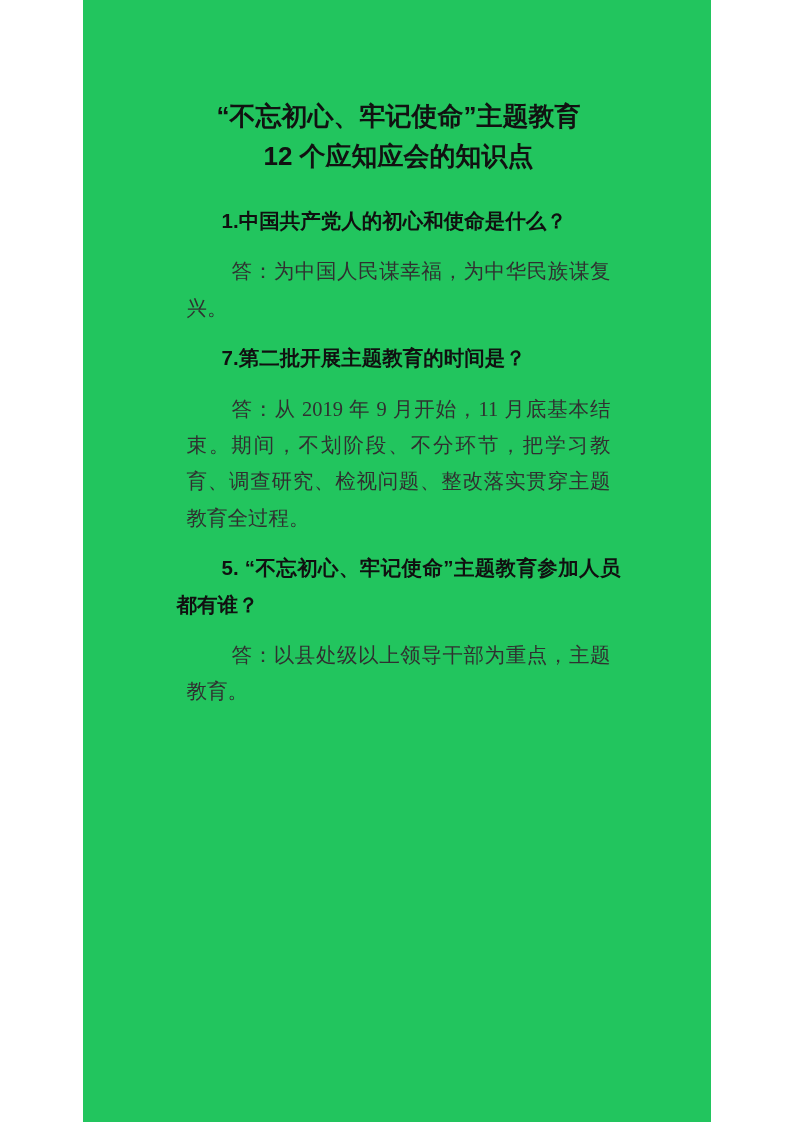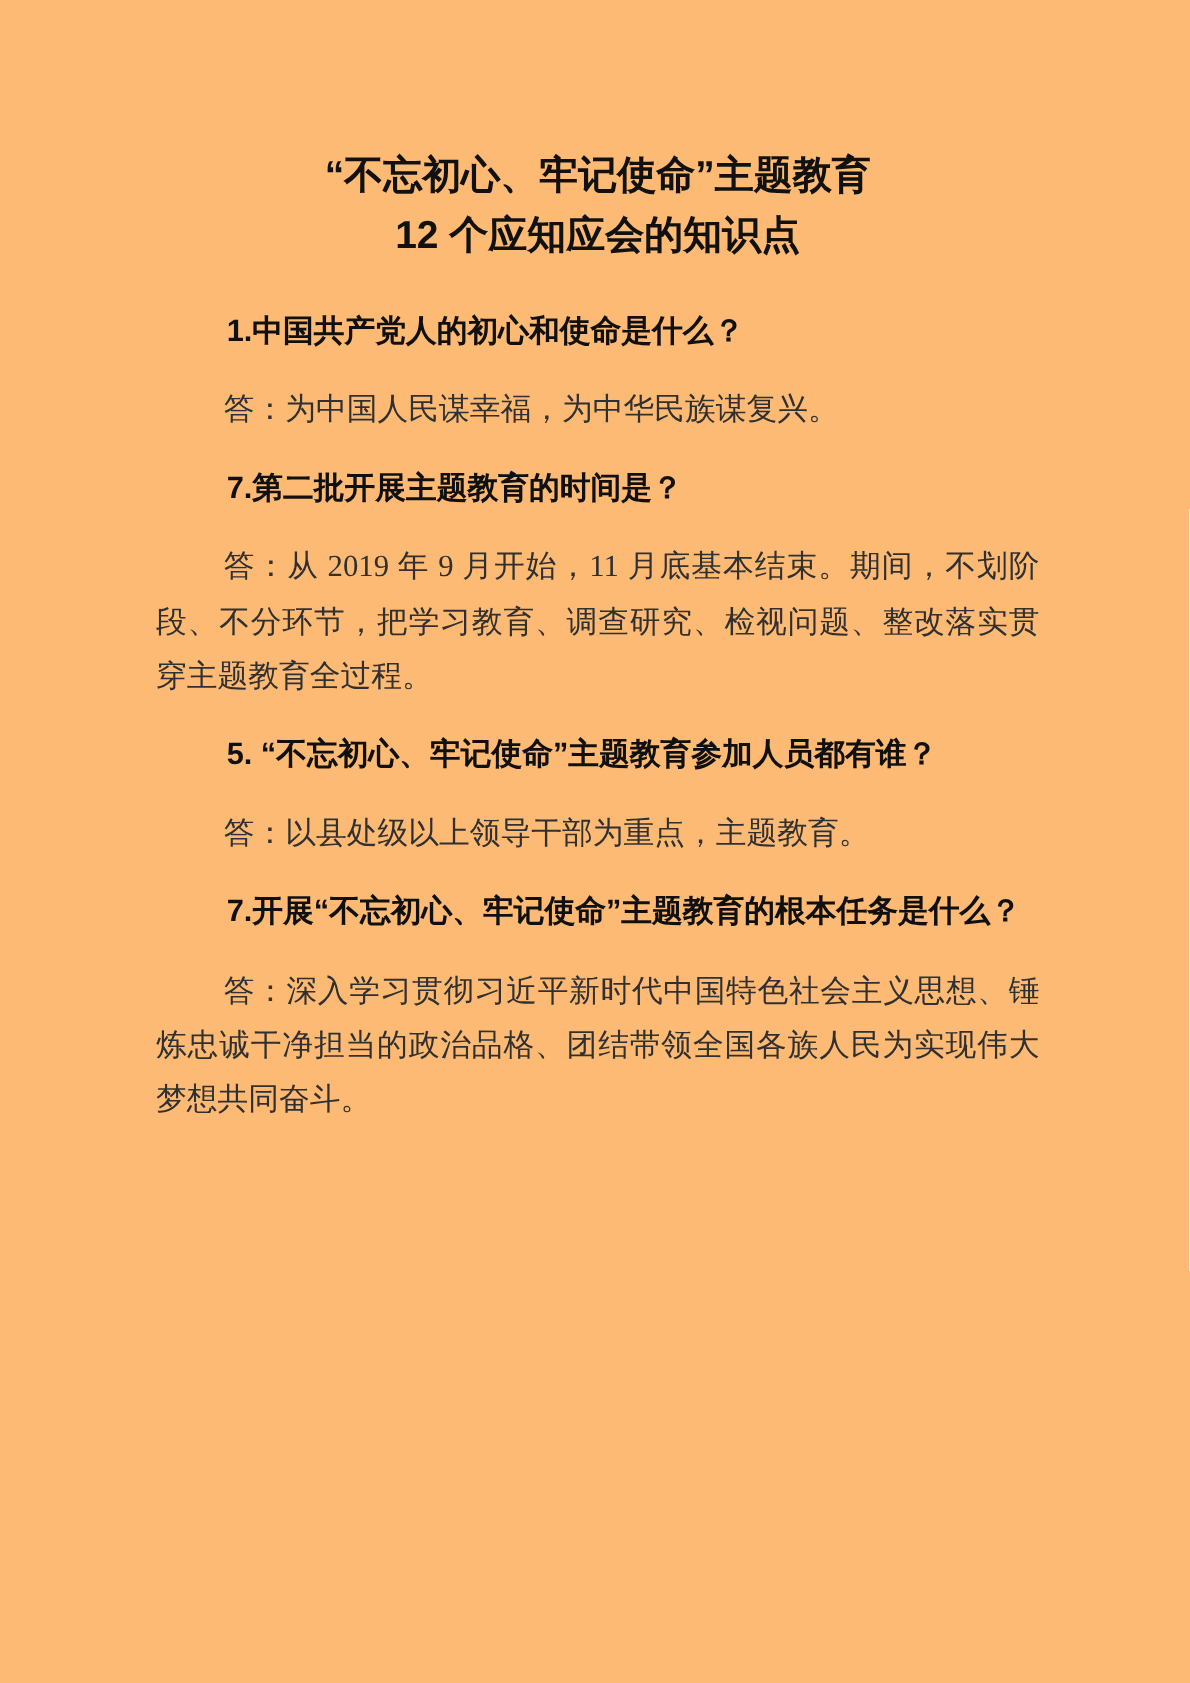"“不忘初心、牢记使命”主题教育" .page { background: #fdba74 -> #22c55e; width: 793px -> 628px }
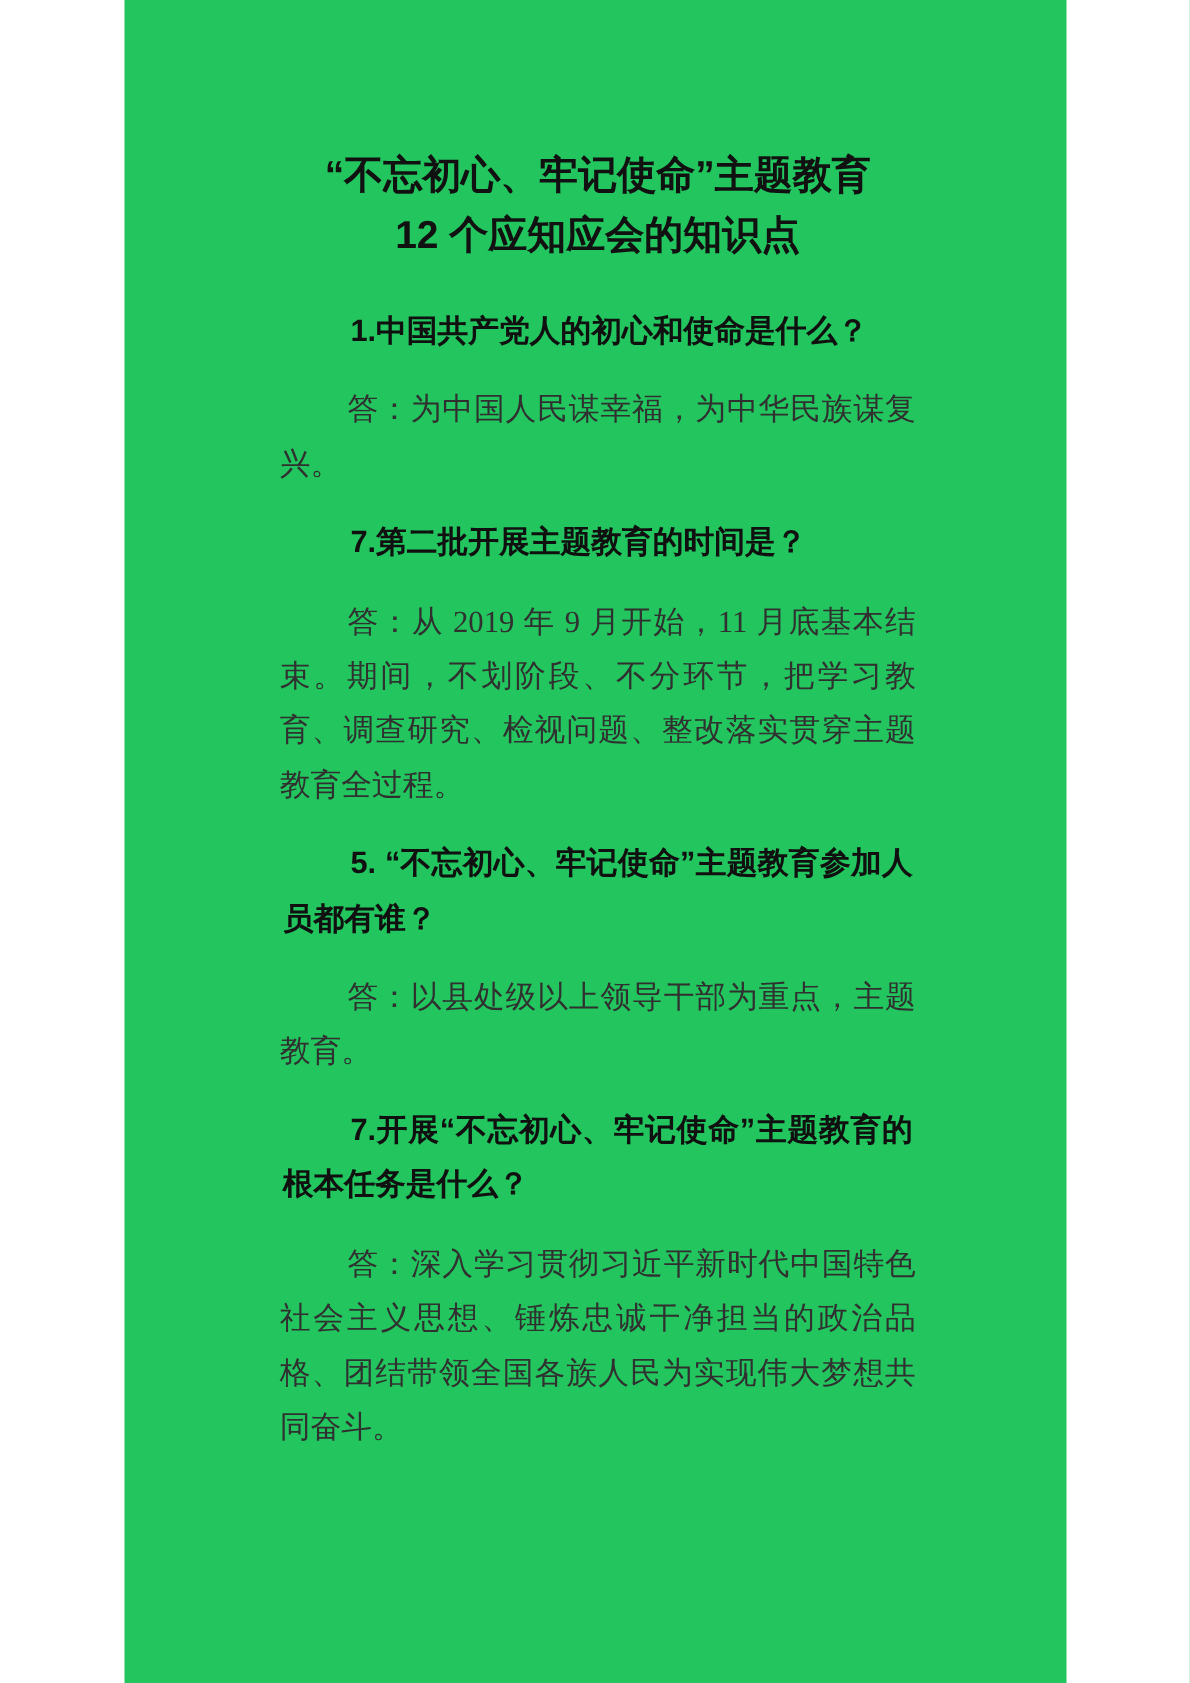"1.中国共产党人的初心和使命是什么？" .question { margin: 16px -> 4px }
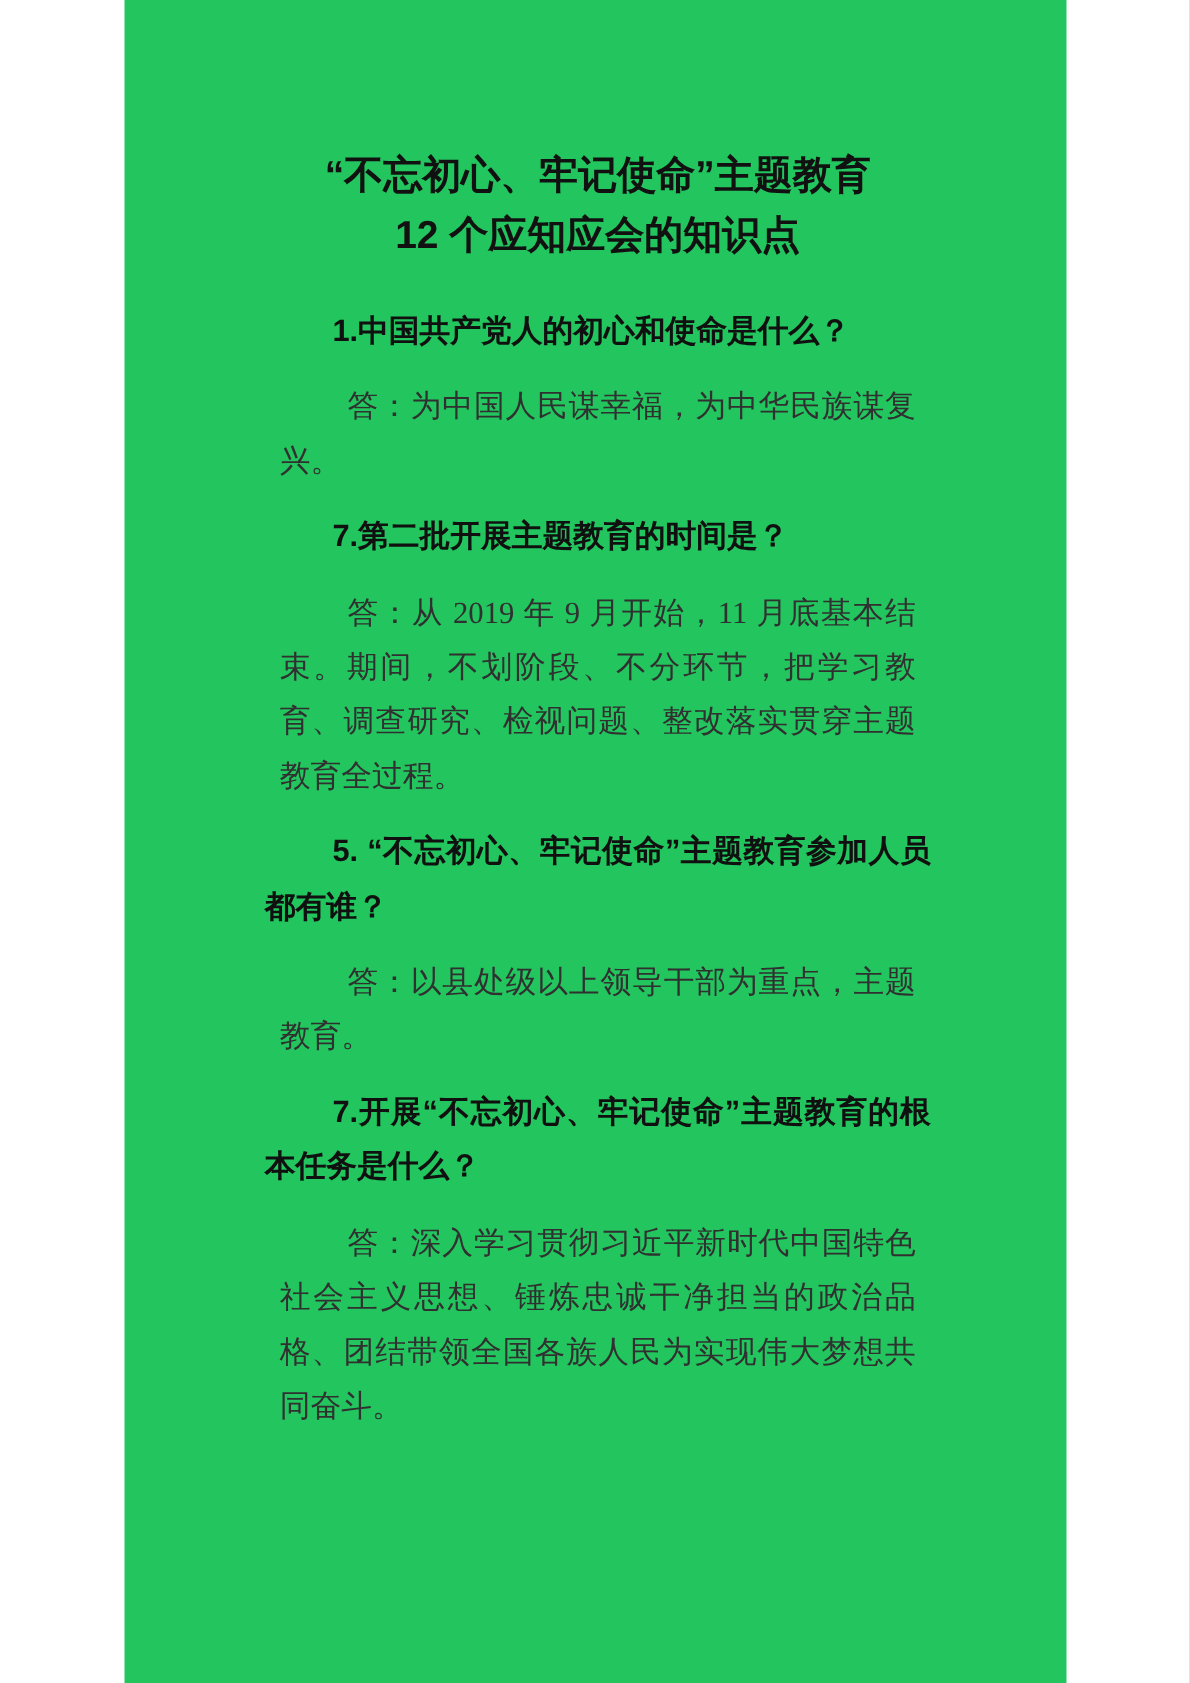"7.开展“不忘初心、牢记使命”主题教育的根本任务是什么？" div.qa-item { html: <div> <p>7.开展“不忘初心、牢记使命”主题教育的根本任务是什么？</p> <p>答：深入学习贯彻习近平新时代中国特色社会主义思想、锤炼忠诚干净担当的政治品格、团结带领全国各族人民为实现伟大梦想共同奋斗。</p> </div> -> none }
